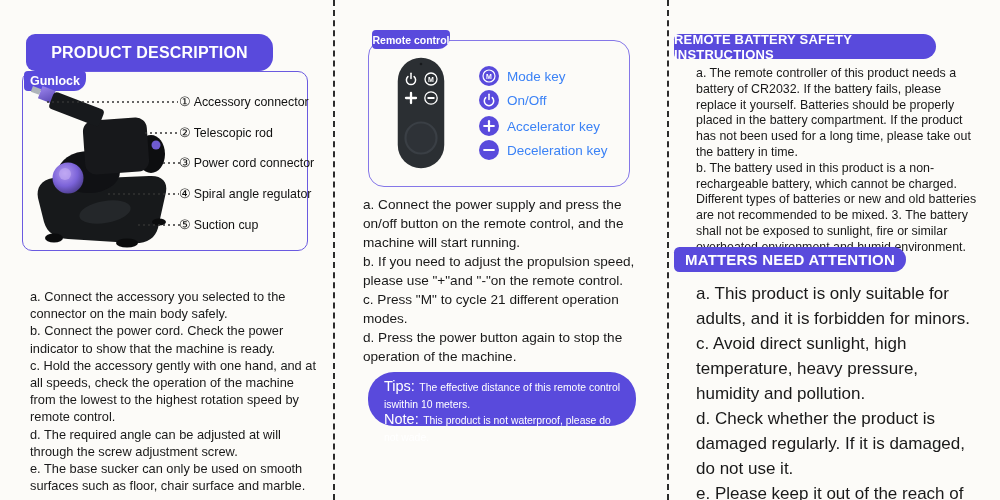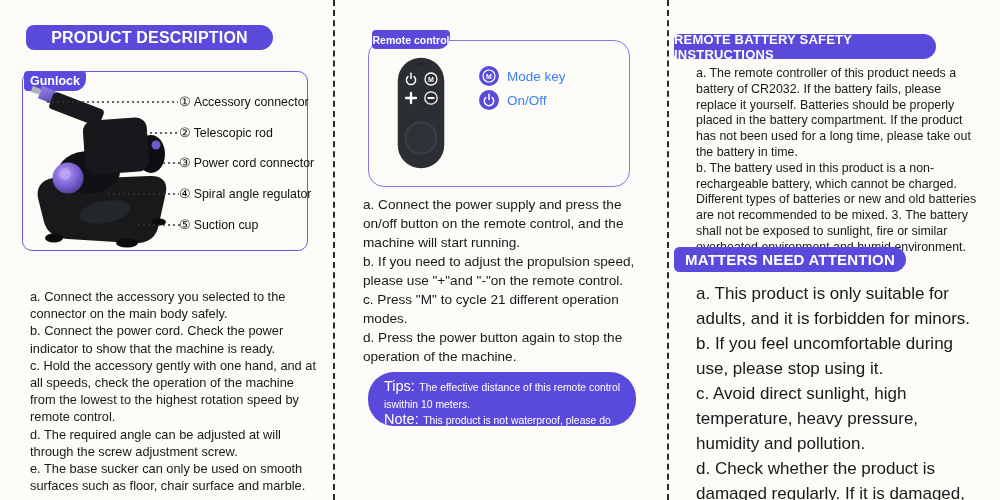"PRODUCT DESCRIPTION" .hdr-left { height: 25px -> 37px; top: 25px -> 34px }
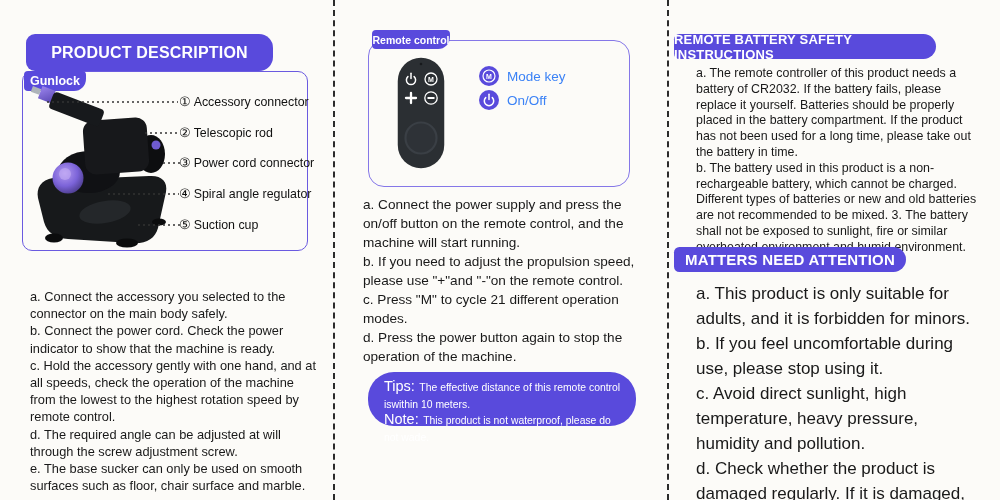"Accelerator key" div.legend-row { html: none -> <div> <svg> <circle></circle> <line></line> <line></line> </svg> <span>Accelerator key</span> </div> }
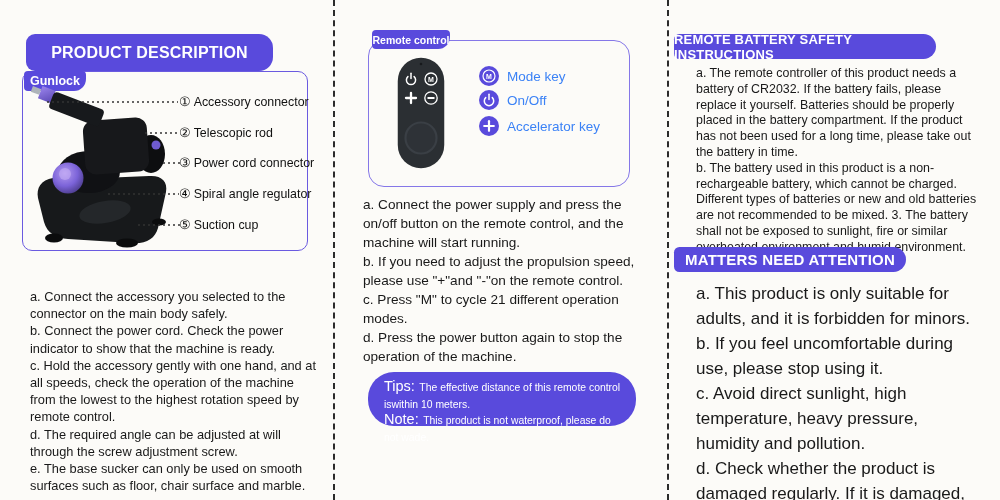"Deceleration key" div.legend-row { html: none -> <div> <svg> <circle></circle> <line></line> </svg> <span>Deceleration key</span> </div> }
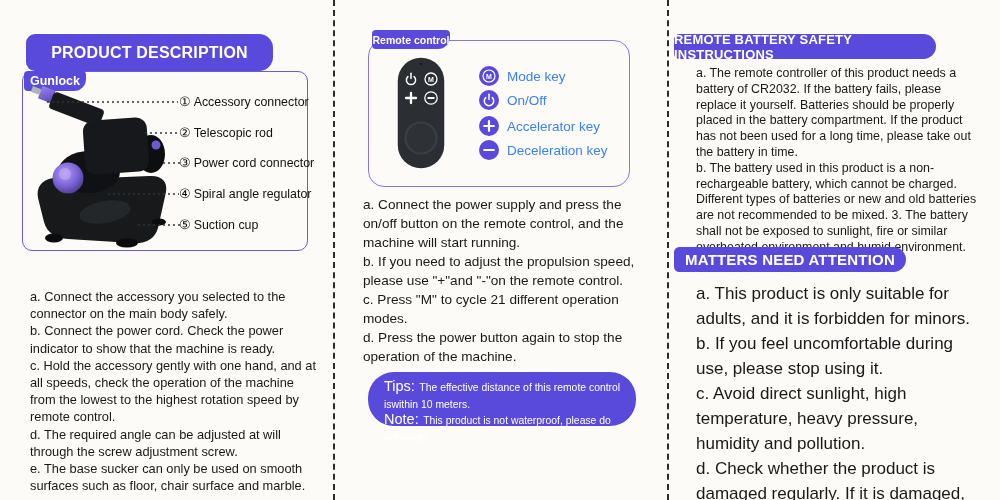"b. If you feel uncomfortable" p { html: <p>b. If you feel uncomfortable during use, please stop using it.</p> -> none }
